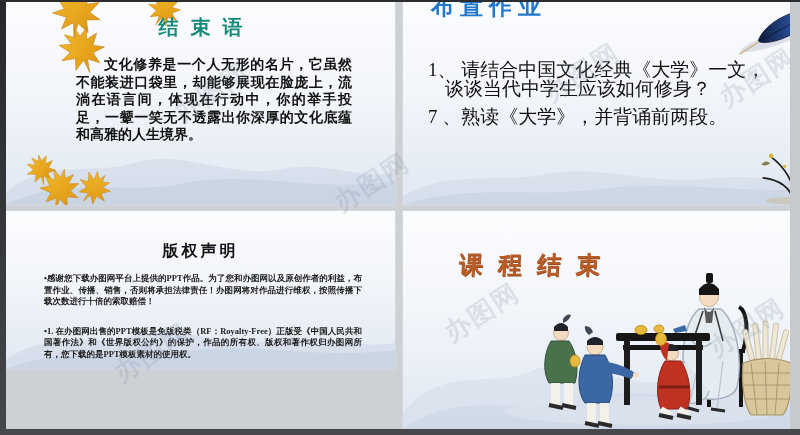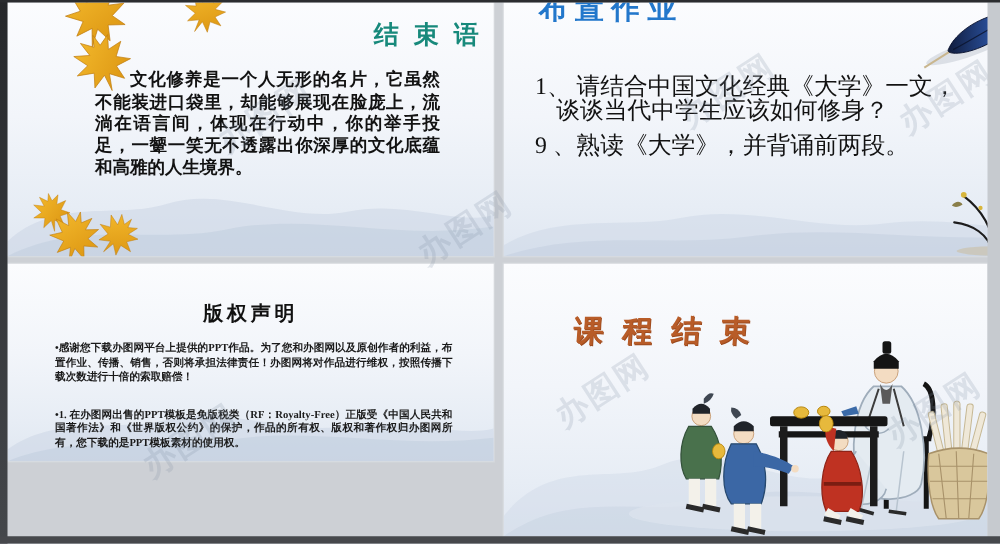"结束语" .tl-title { text-align: right -> center }
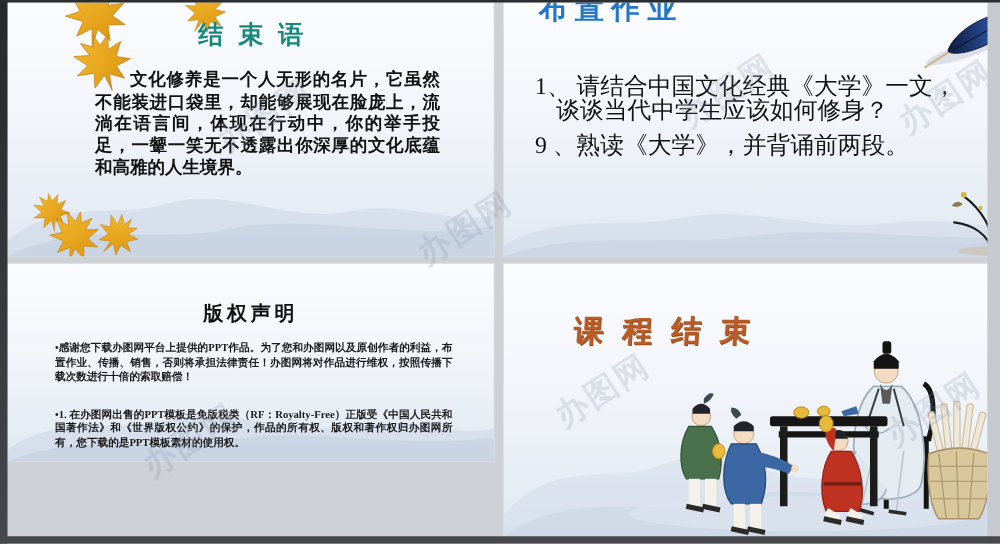"9 、熟读《大学》，并背诵前两段。" div.tr-item { text: 9 -> 7 }
